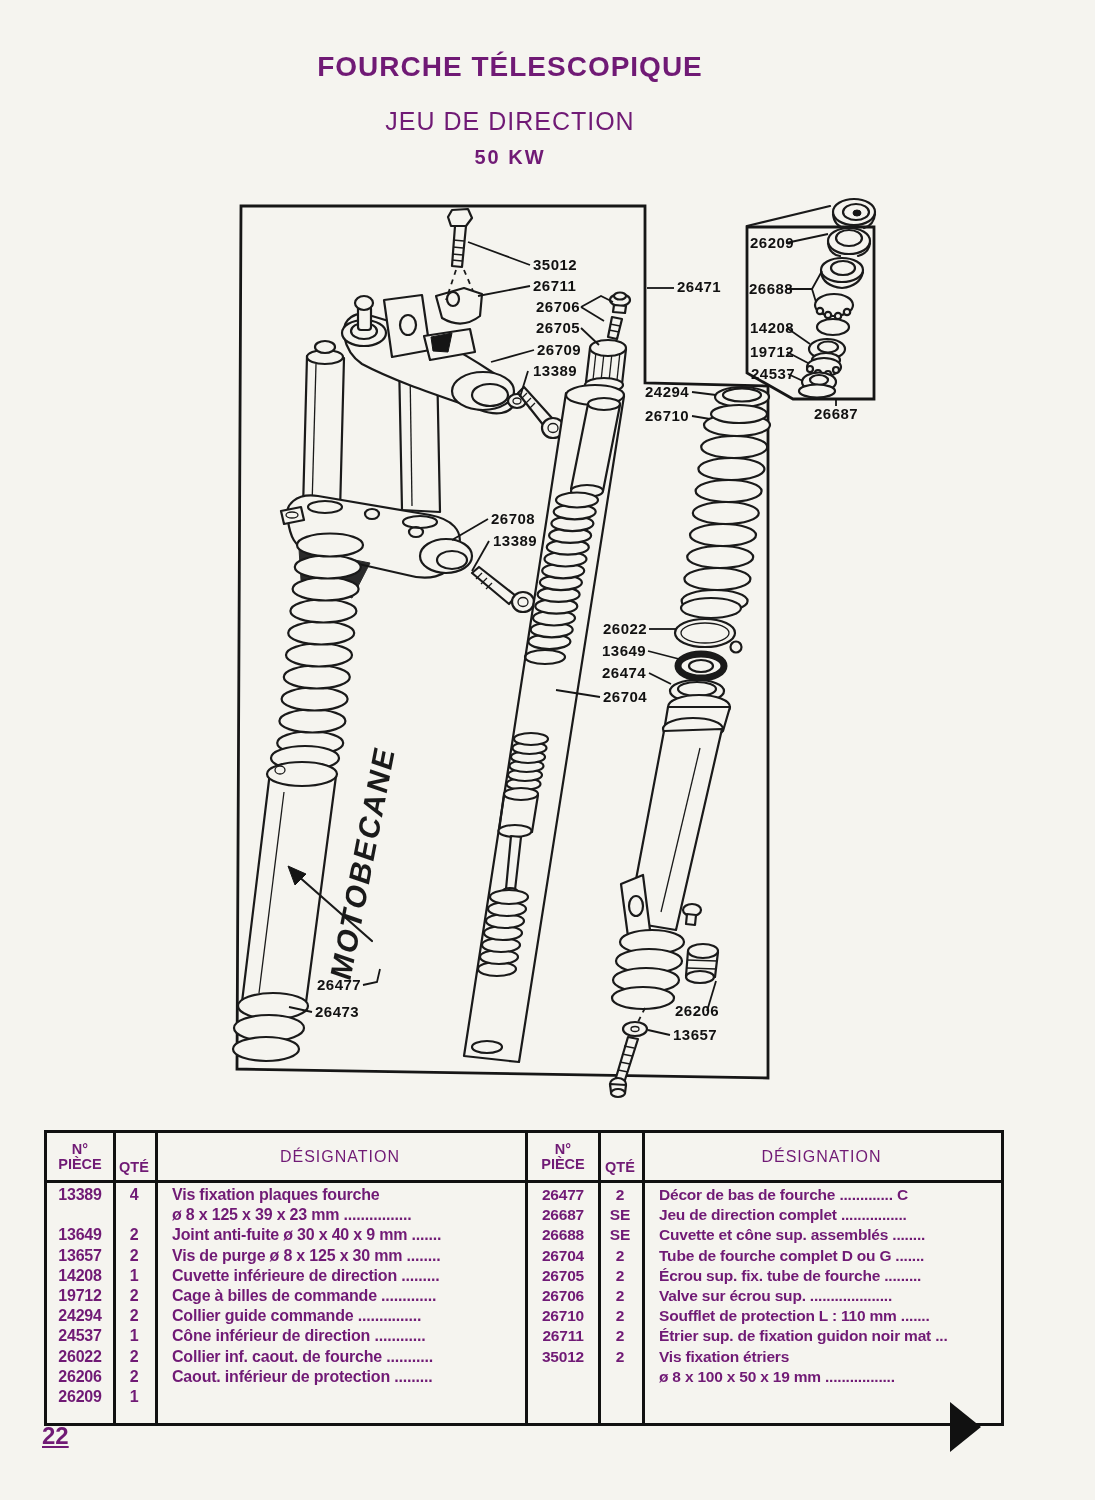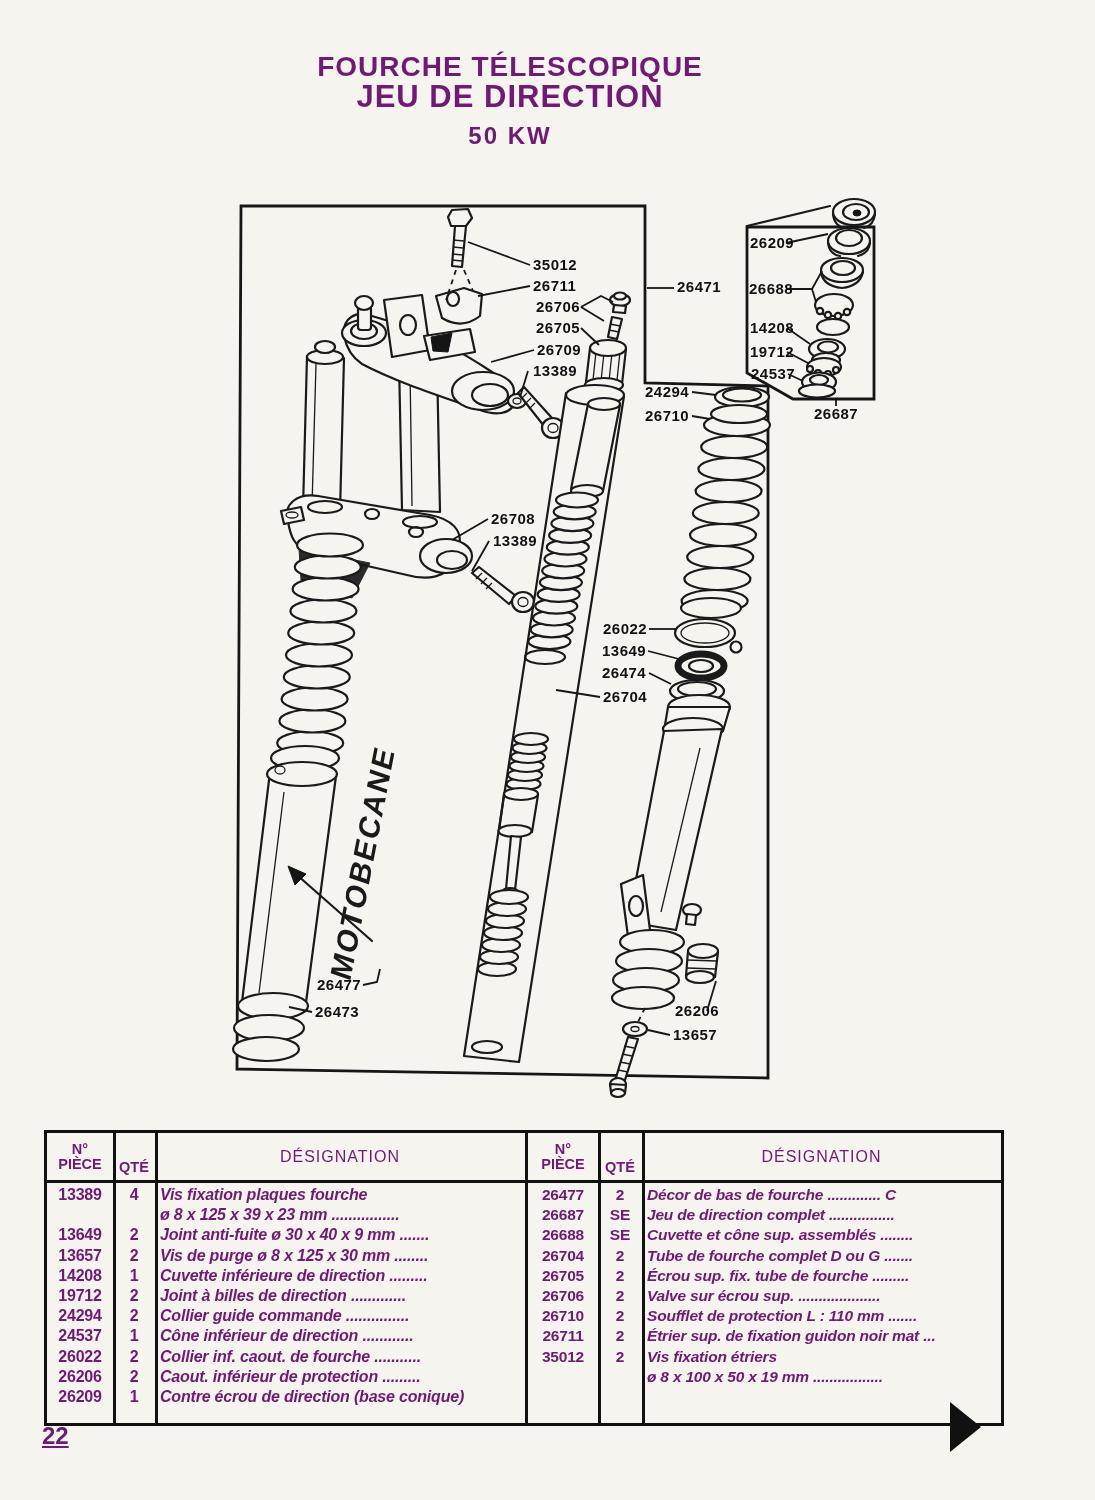"JEU DE DIRECTION" .title2 { font-size: 31px -> 25px; font-weight: bold -> normal; margin-top: none -> 24px }
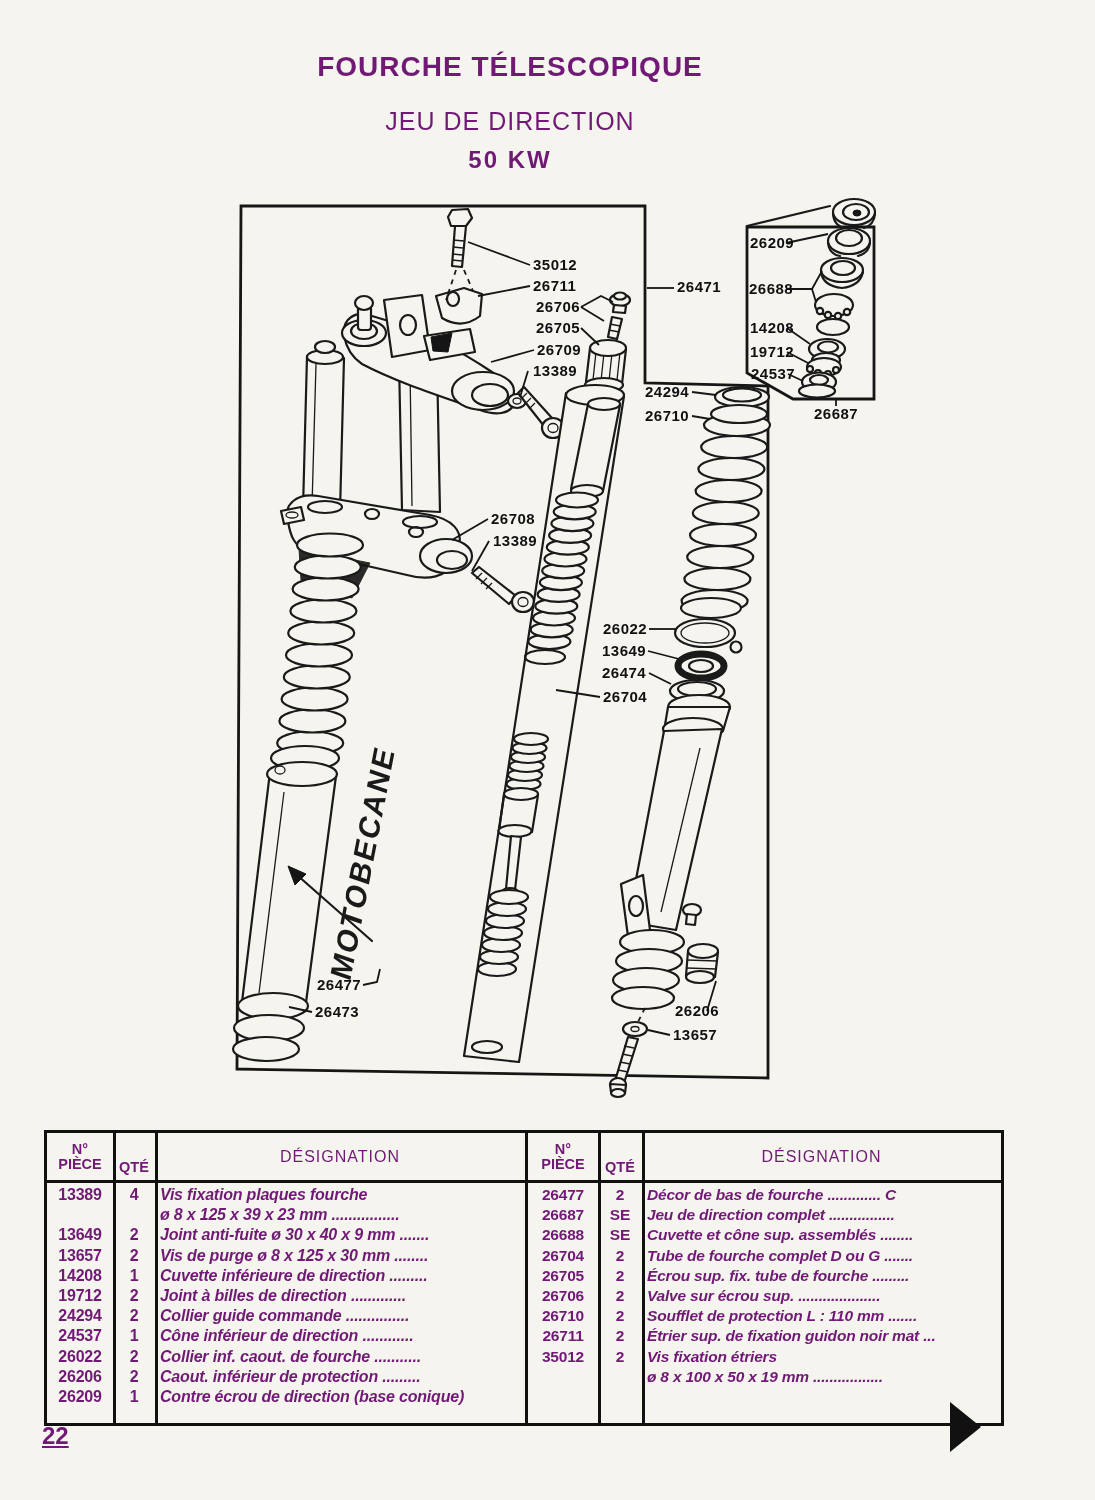"50 KW" .subtitle { font-size: 24px -> 20px }
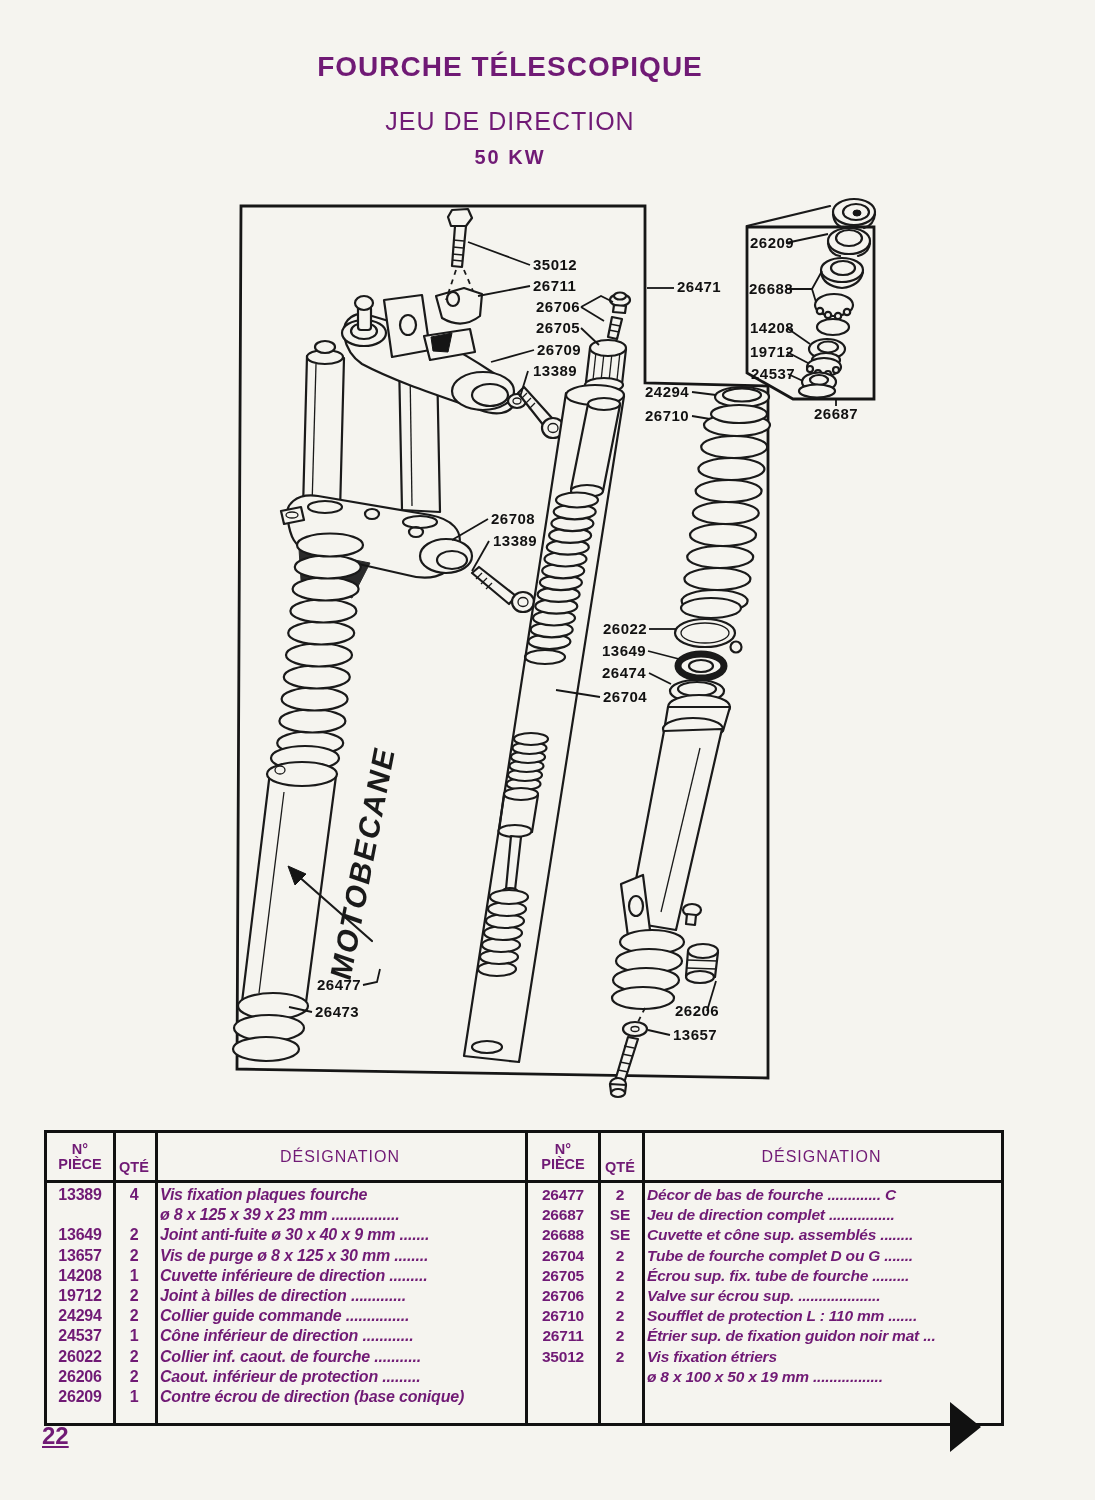"Vis fixation plaques fourche" .trow .c3 { font-style: italic -> none; padding-left: 5px -> 17px }
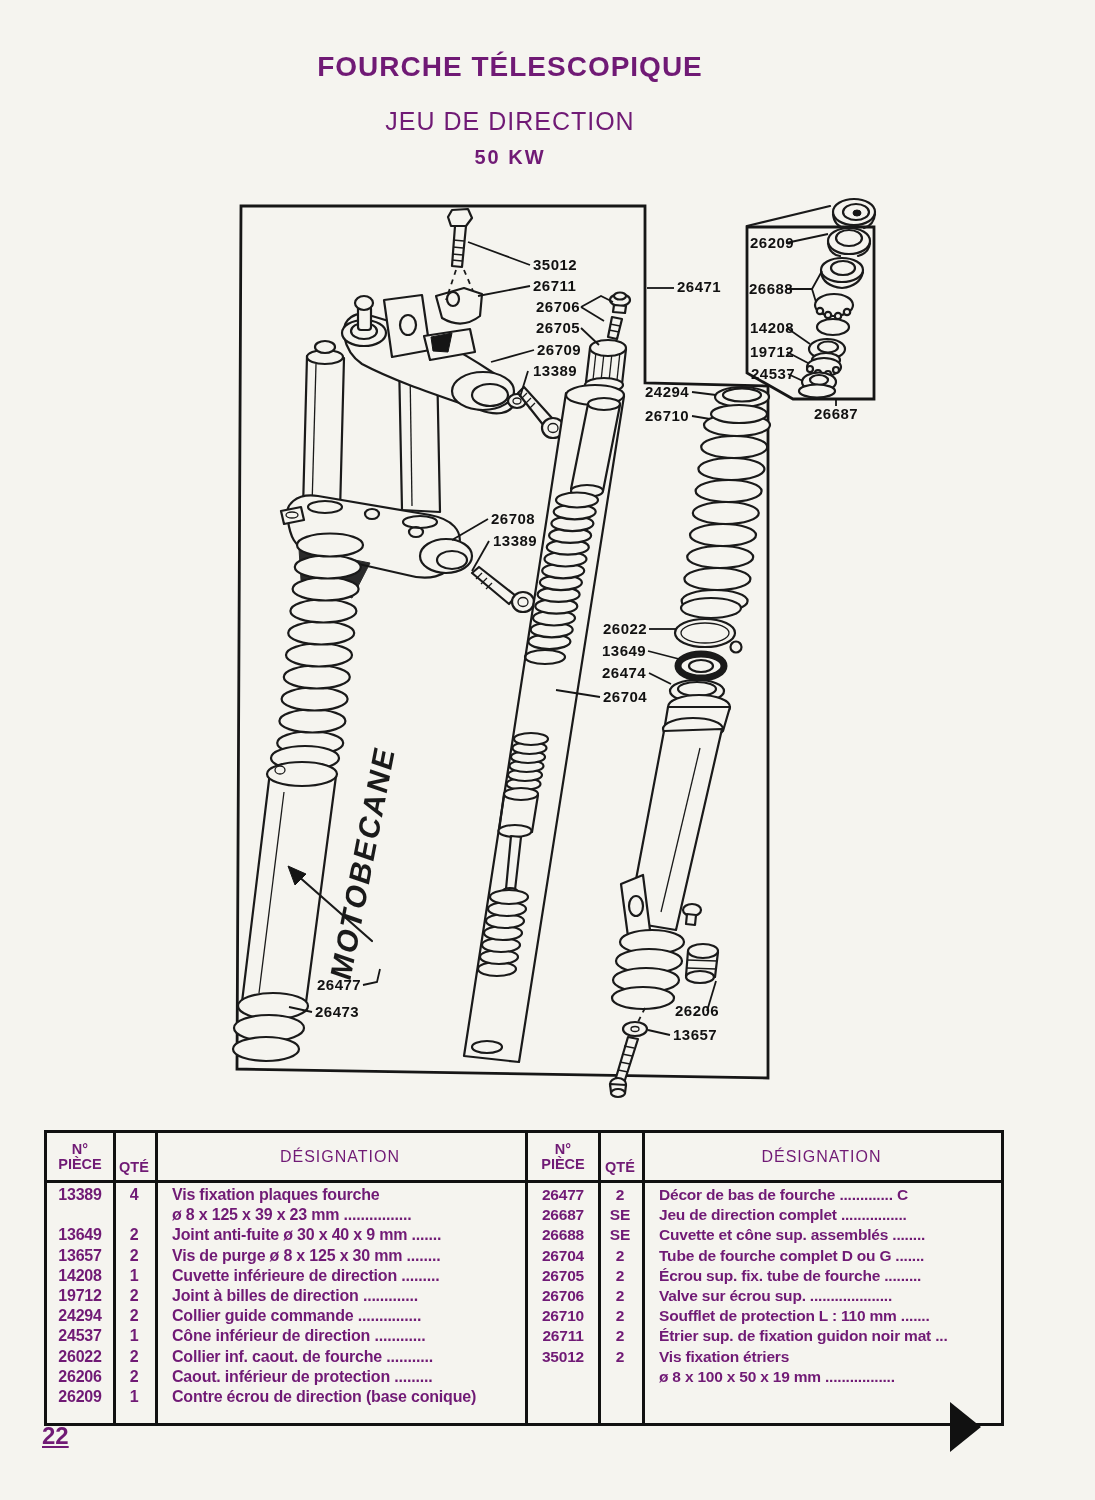"Joint à billes de direction" span.c3 { text: Joint à billes de direction -> Cage à billes de commande }
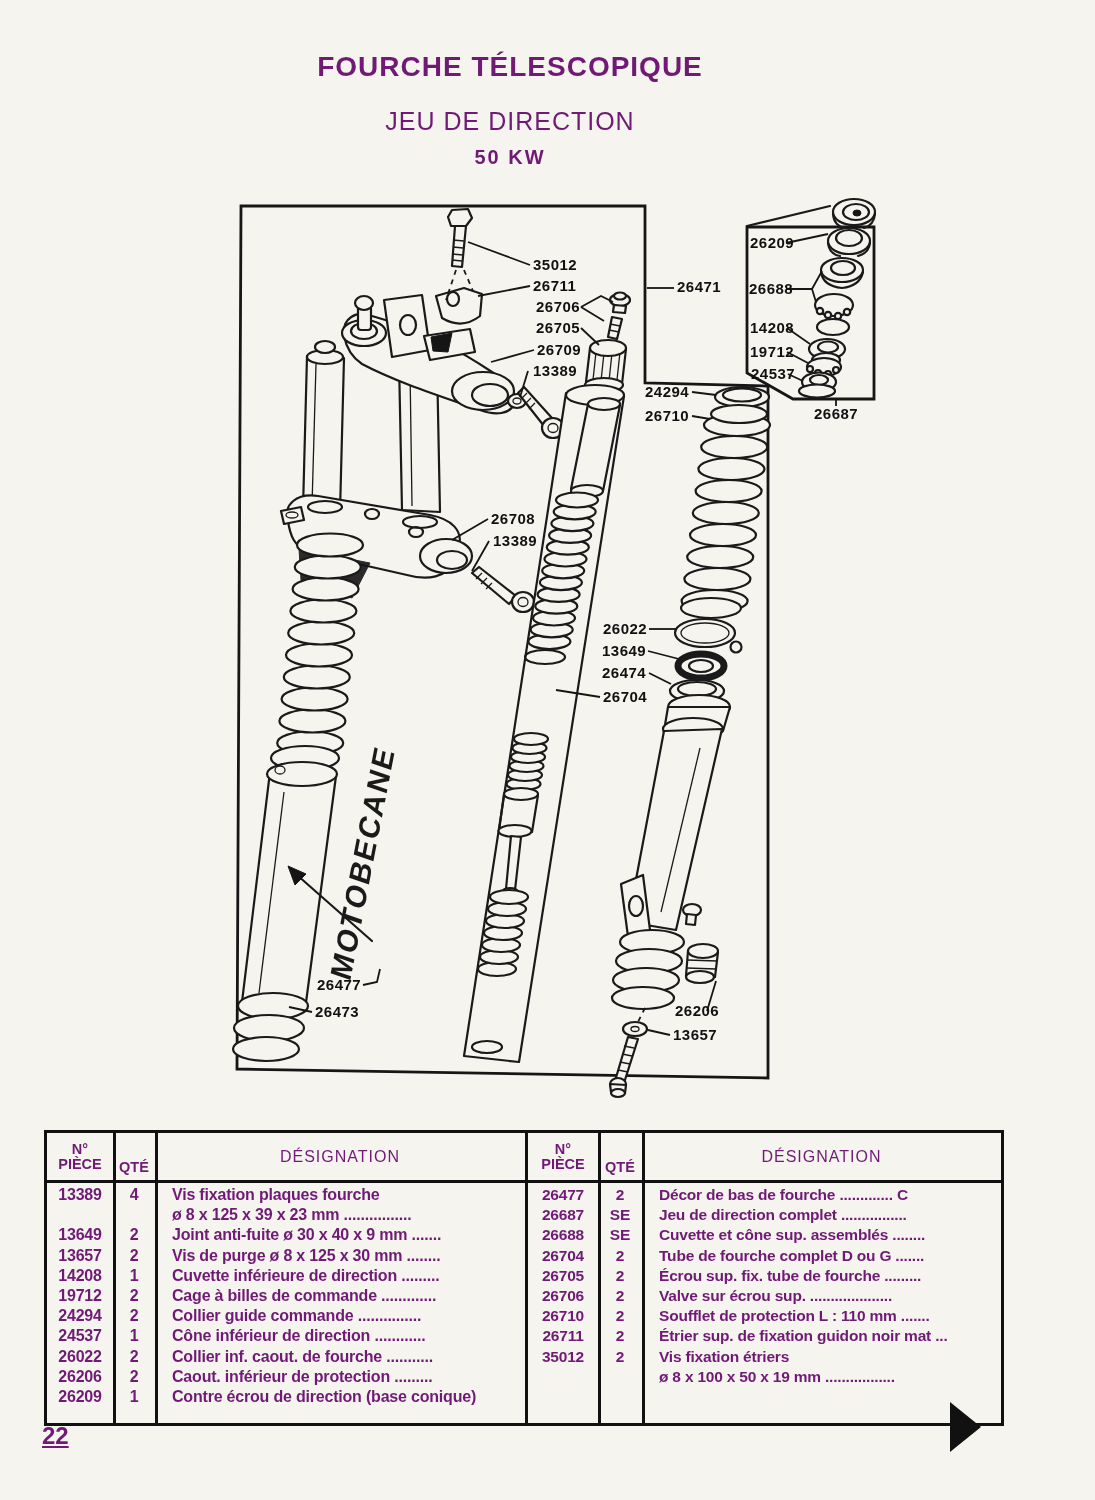"Contre écrou de direction (base" span.c3 { html: <span>Contre écrou de direction (base conique)</span> -> none }
